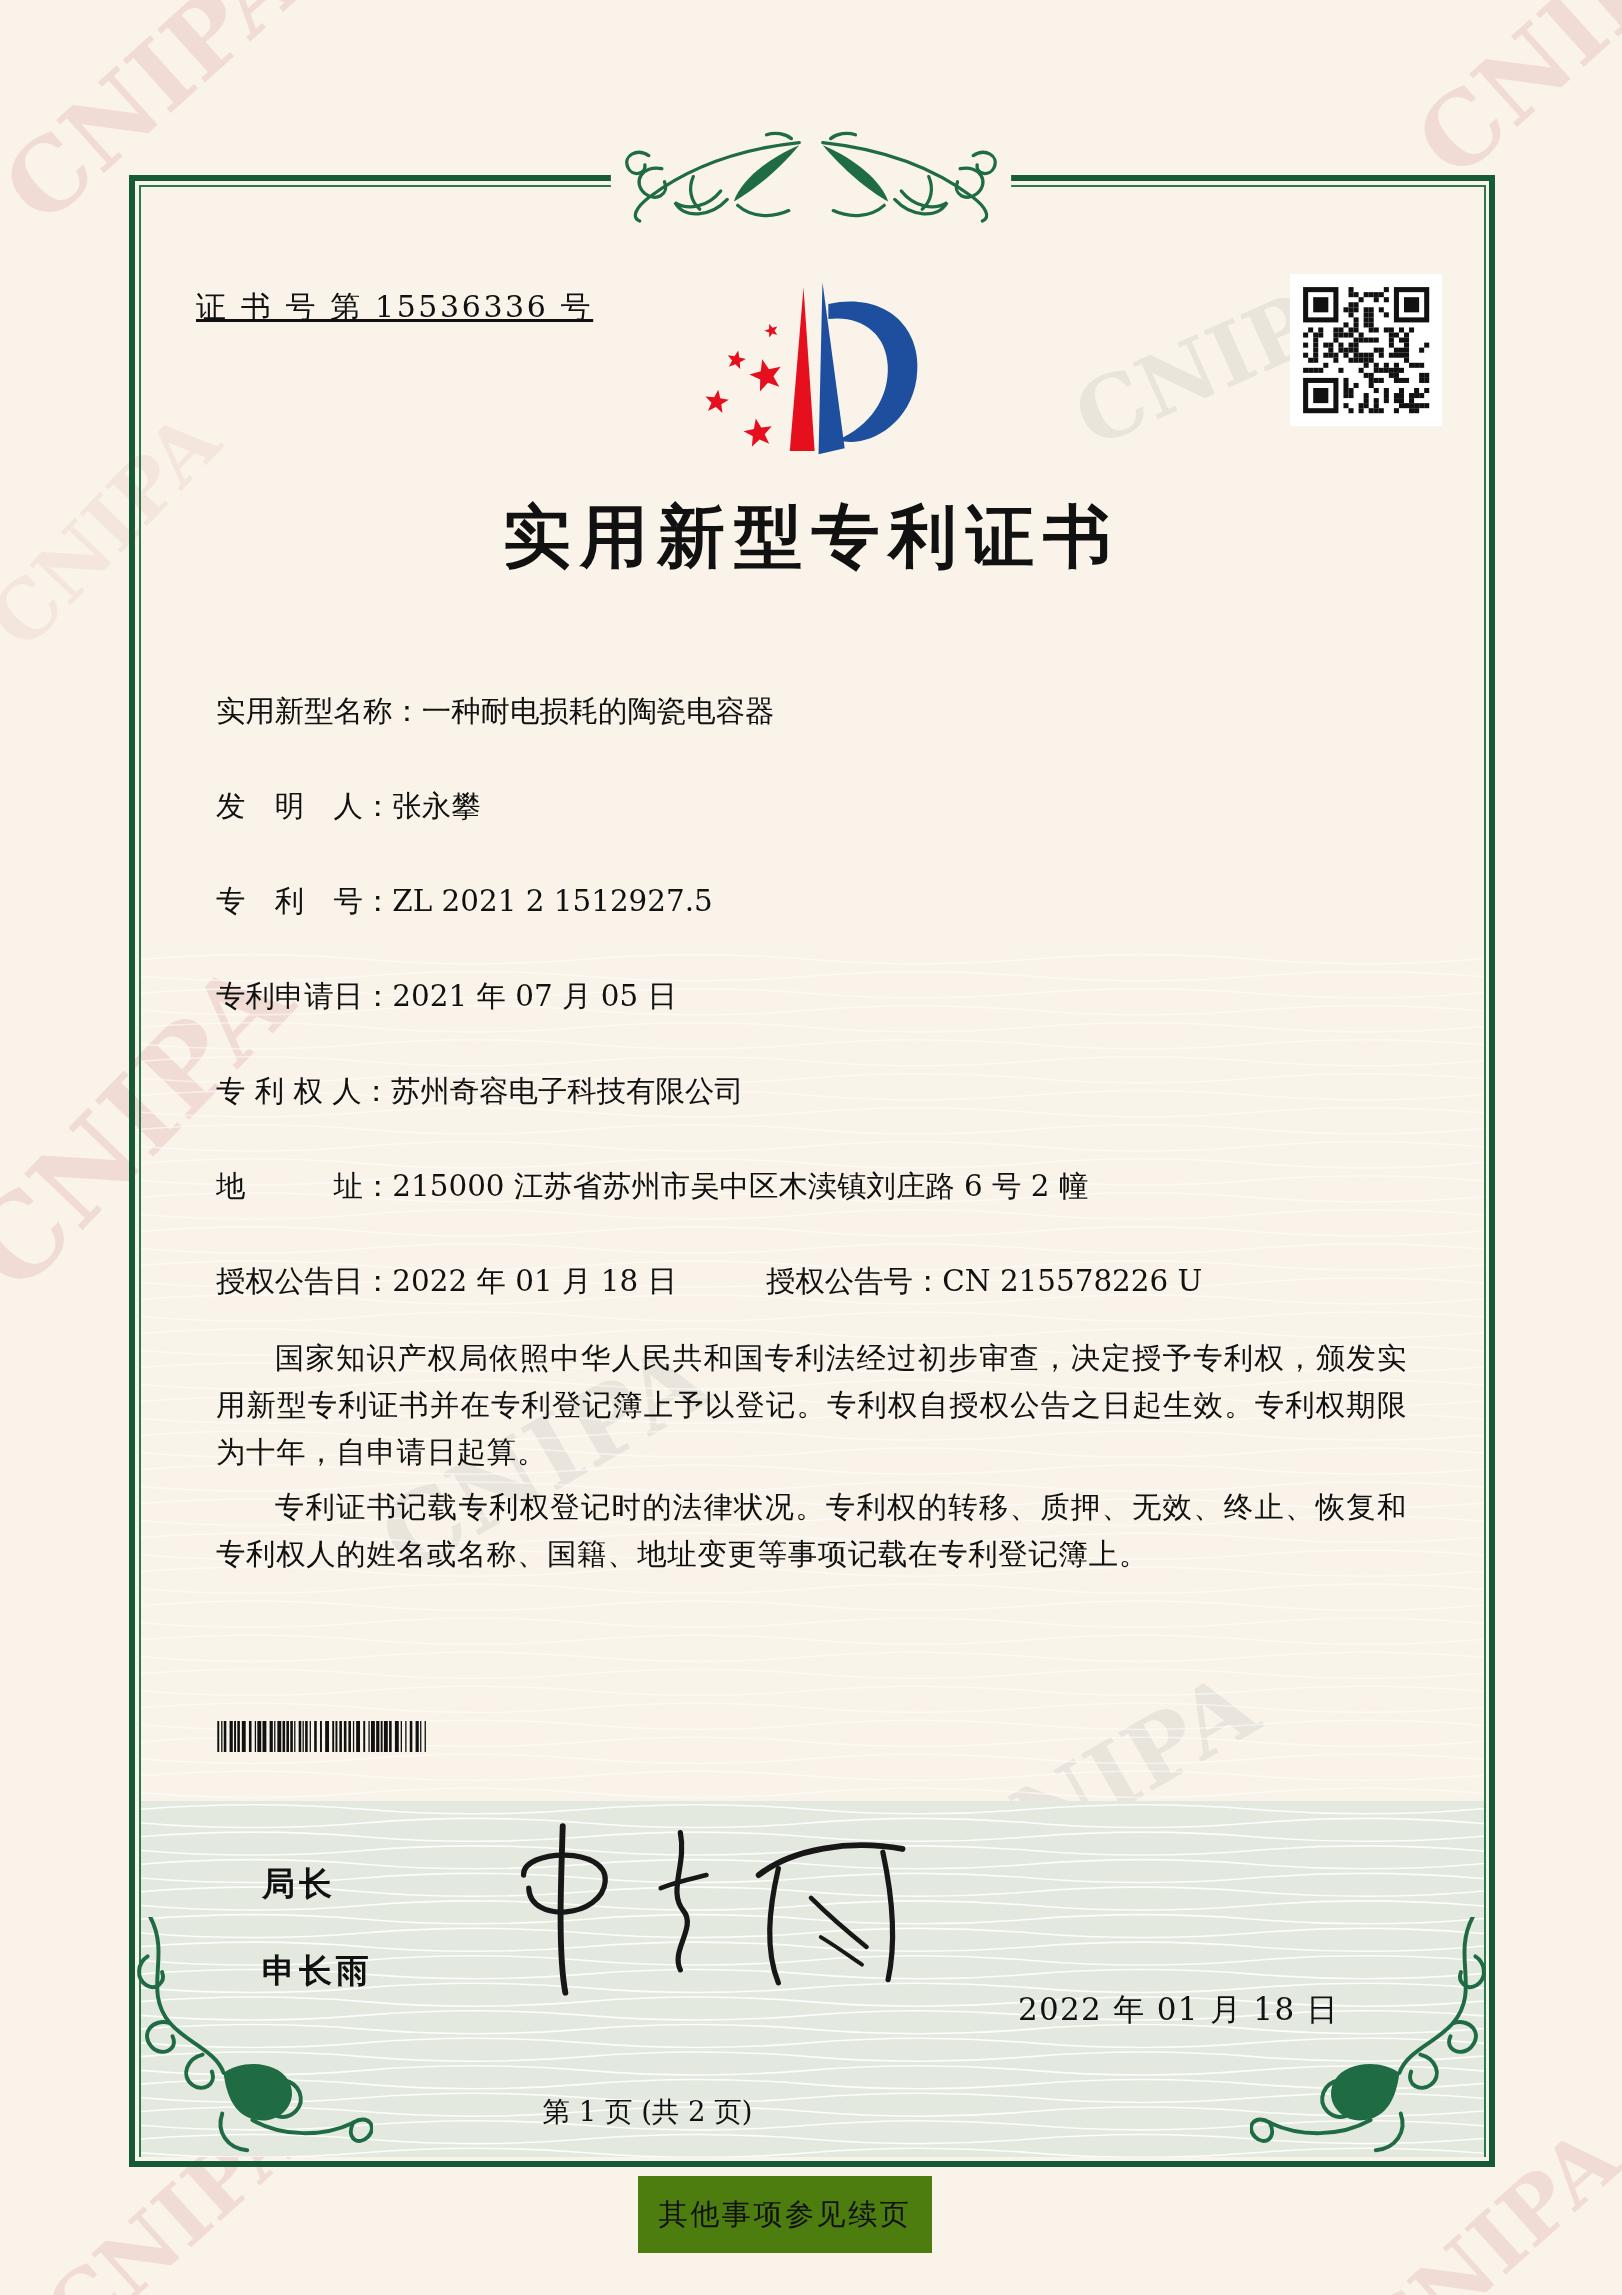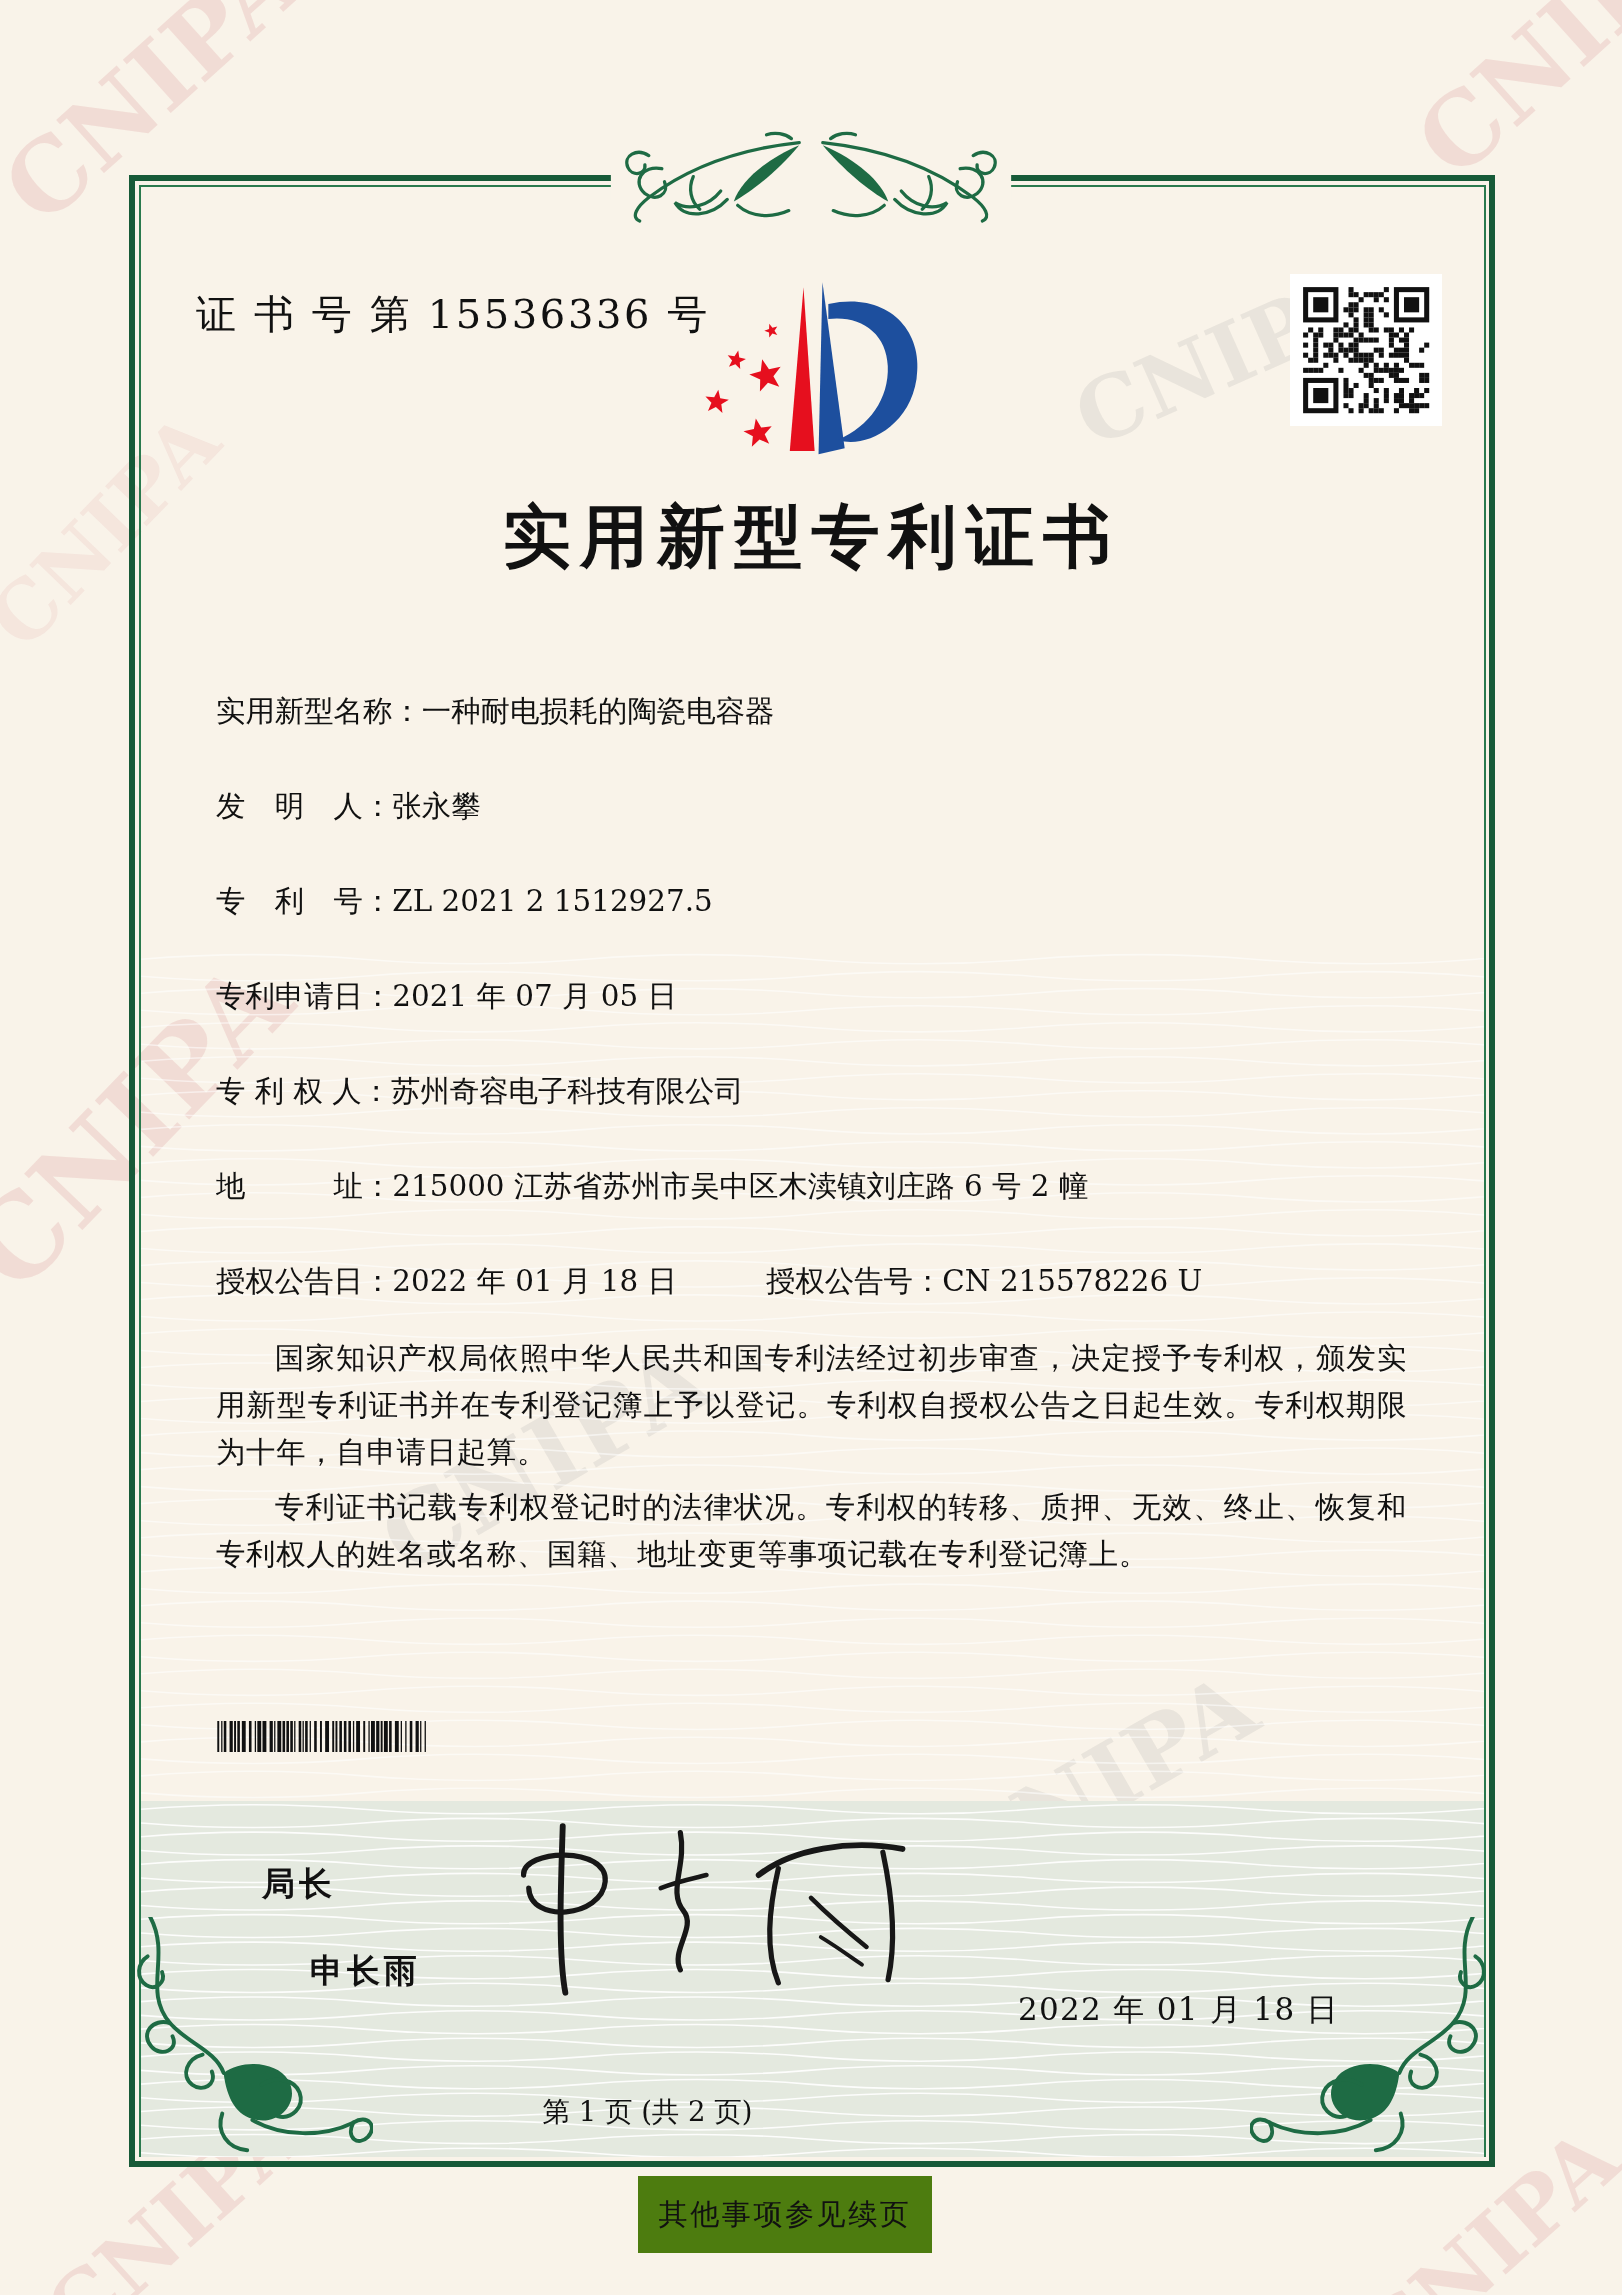"证 书 号 第 15536336" .cert-no { font-size: 40px -> 30px; text-decoration: none -> underline }
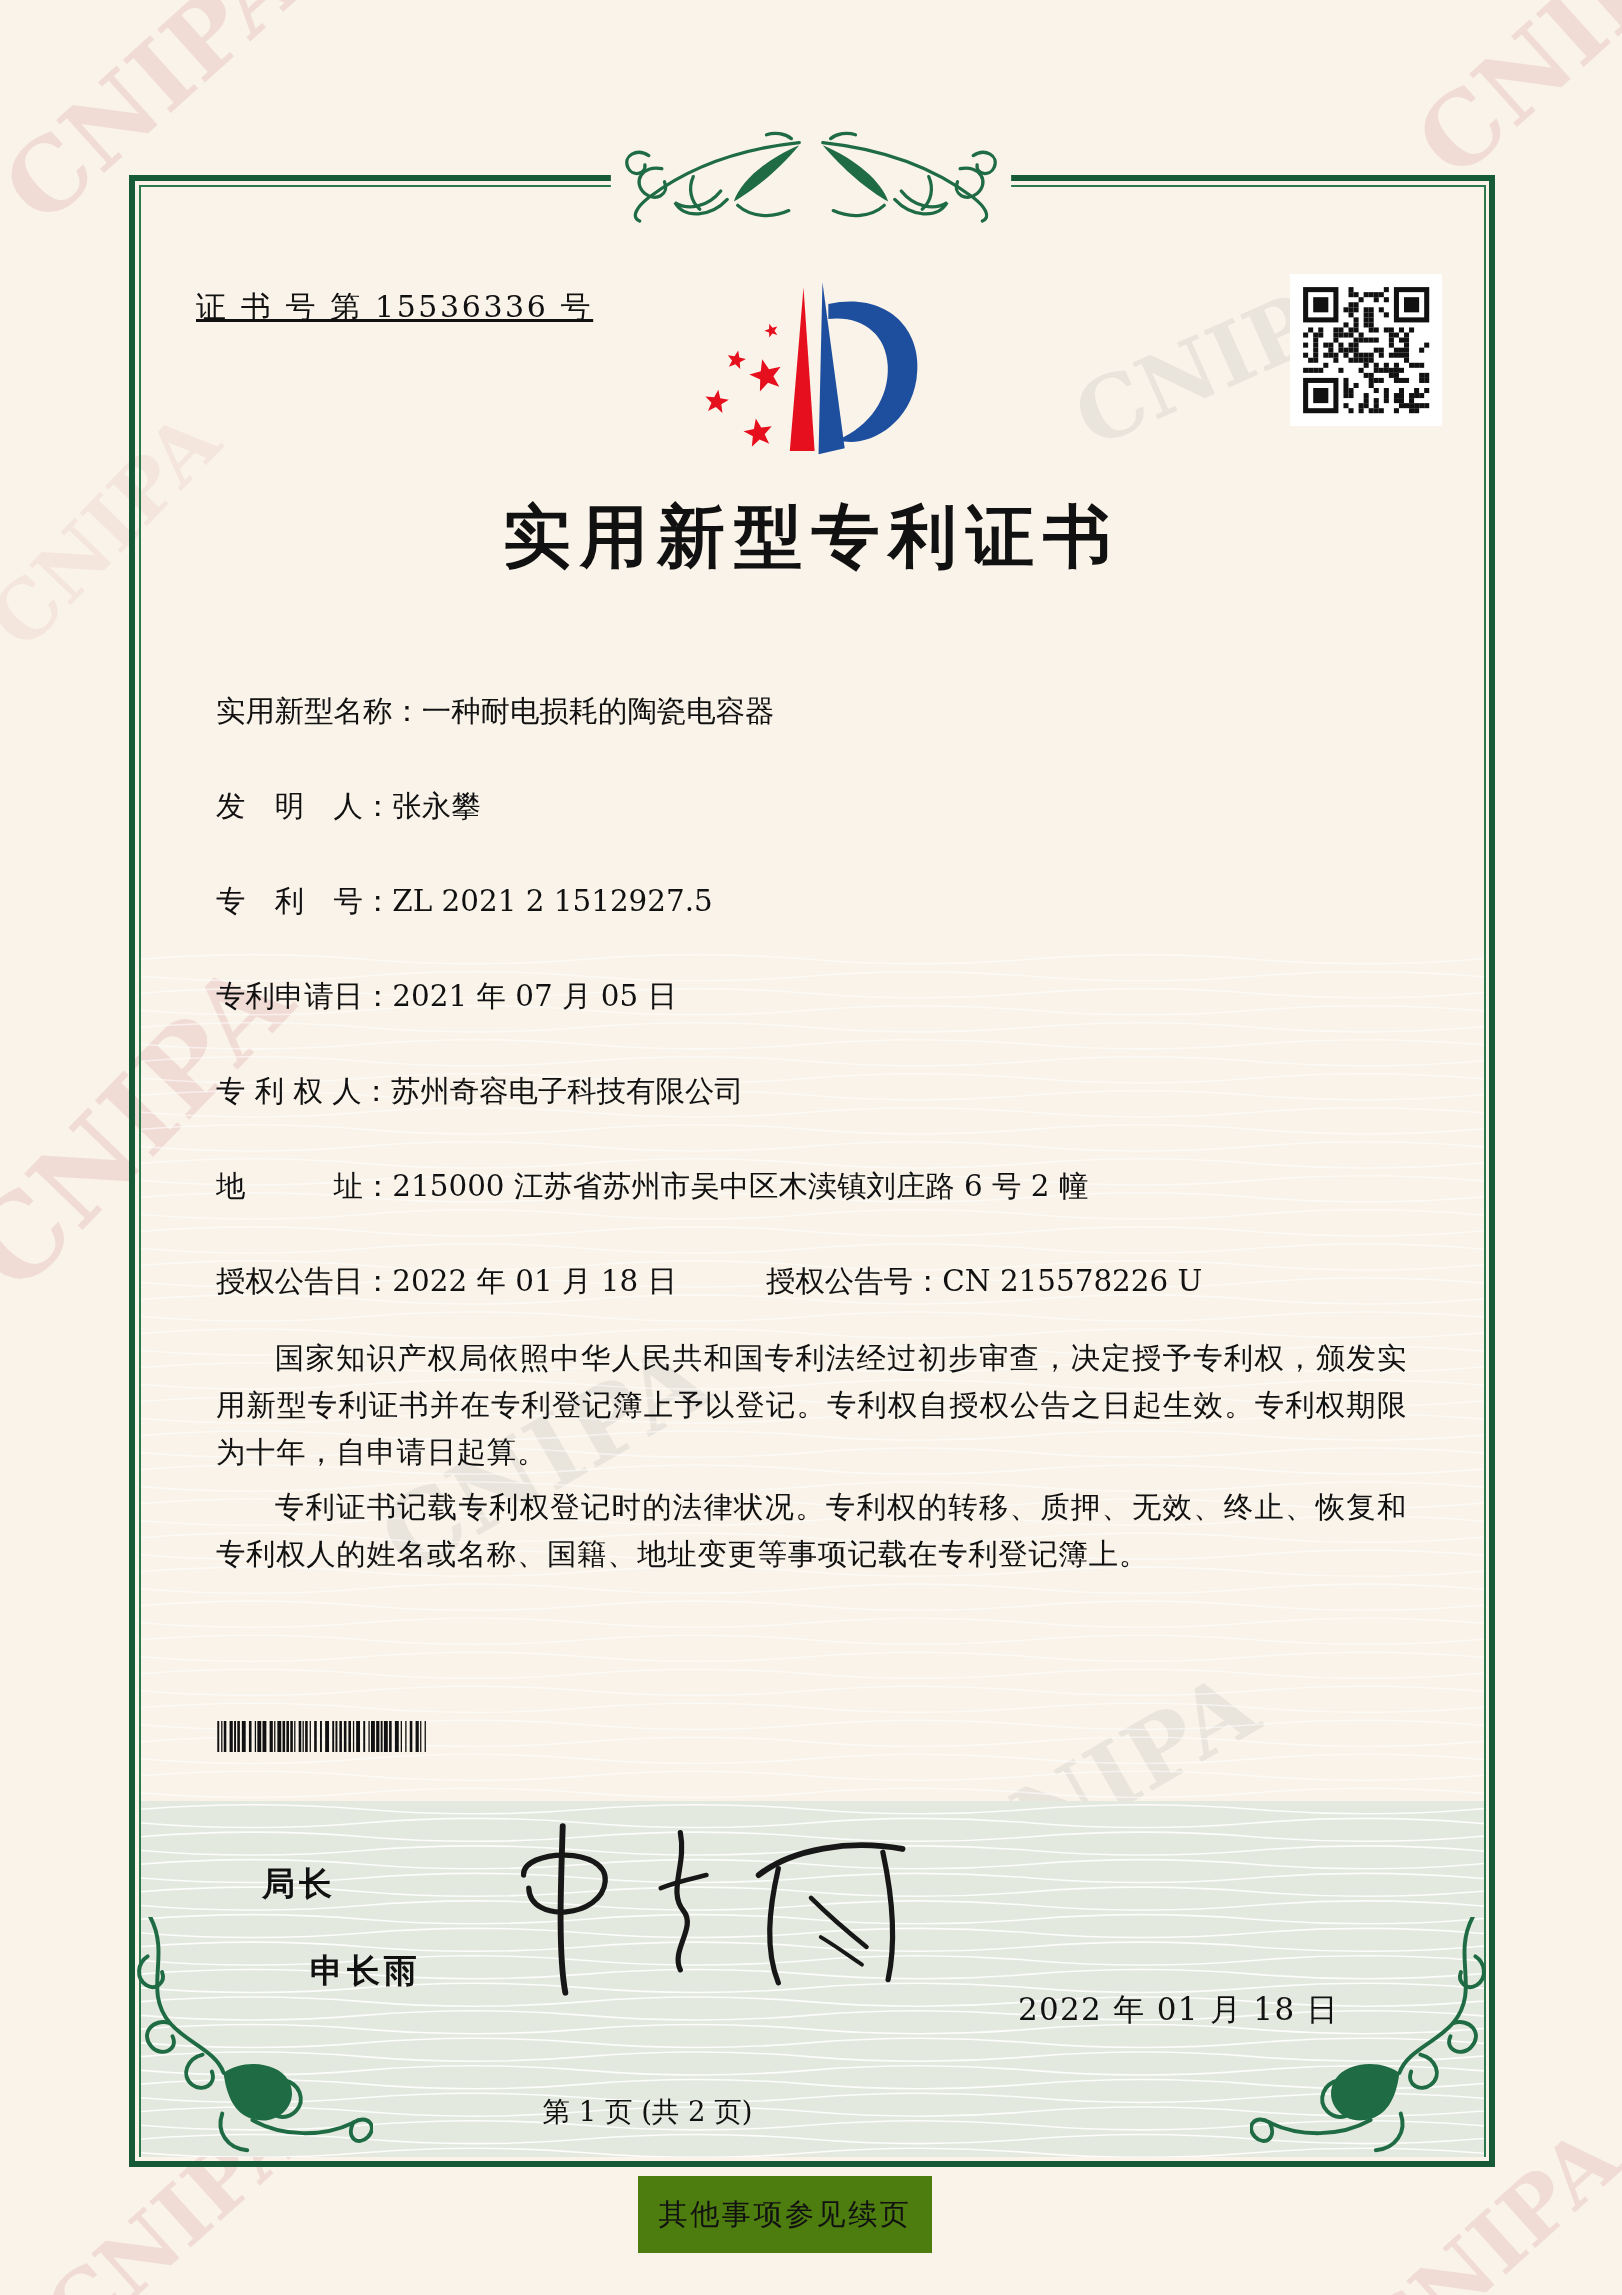"申长雨" div.sig-label { margin-left: 48px -> none }
